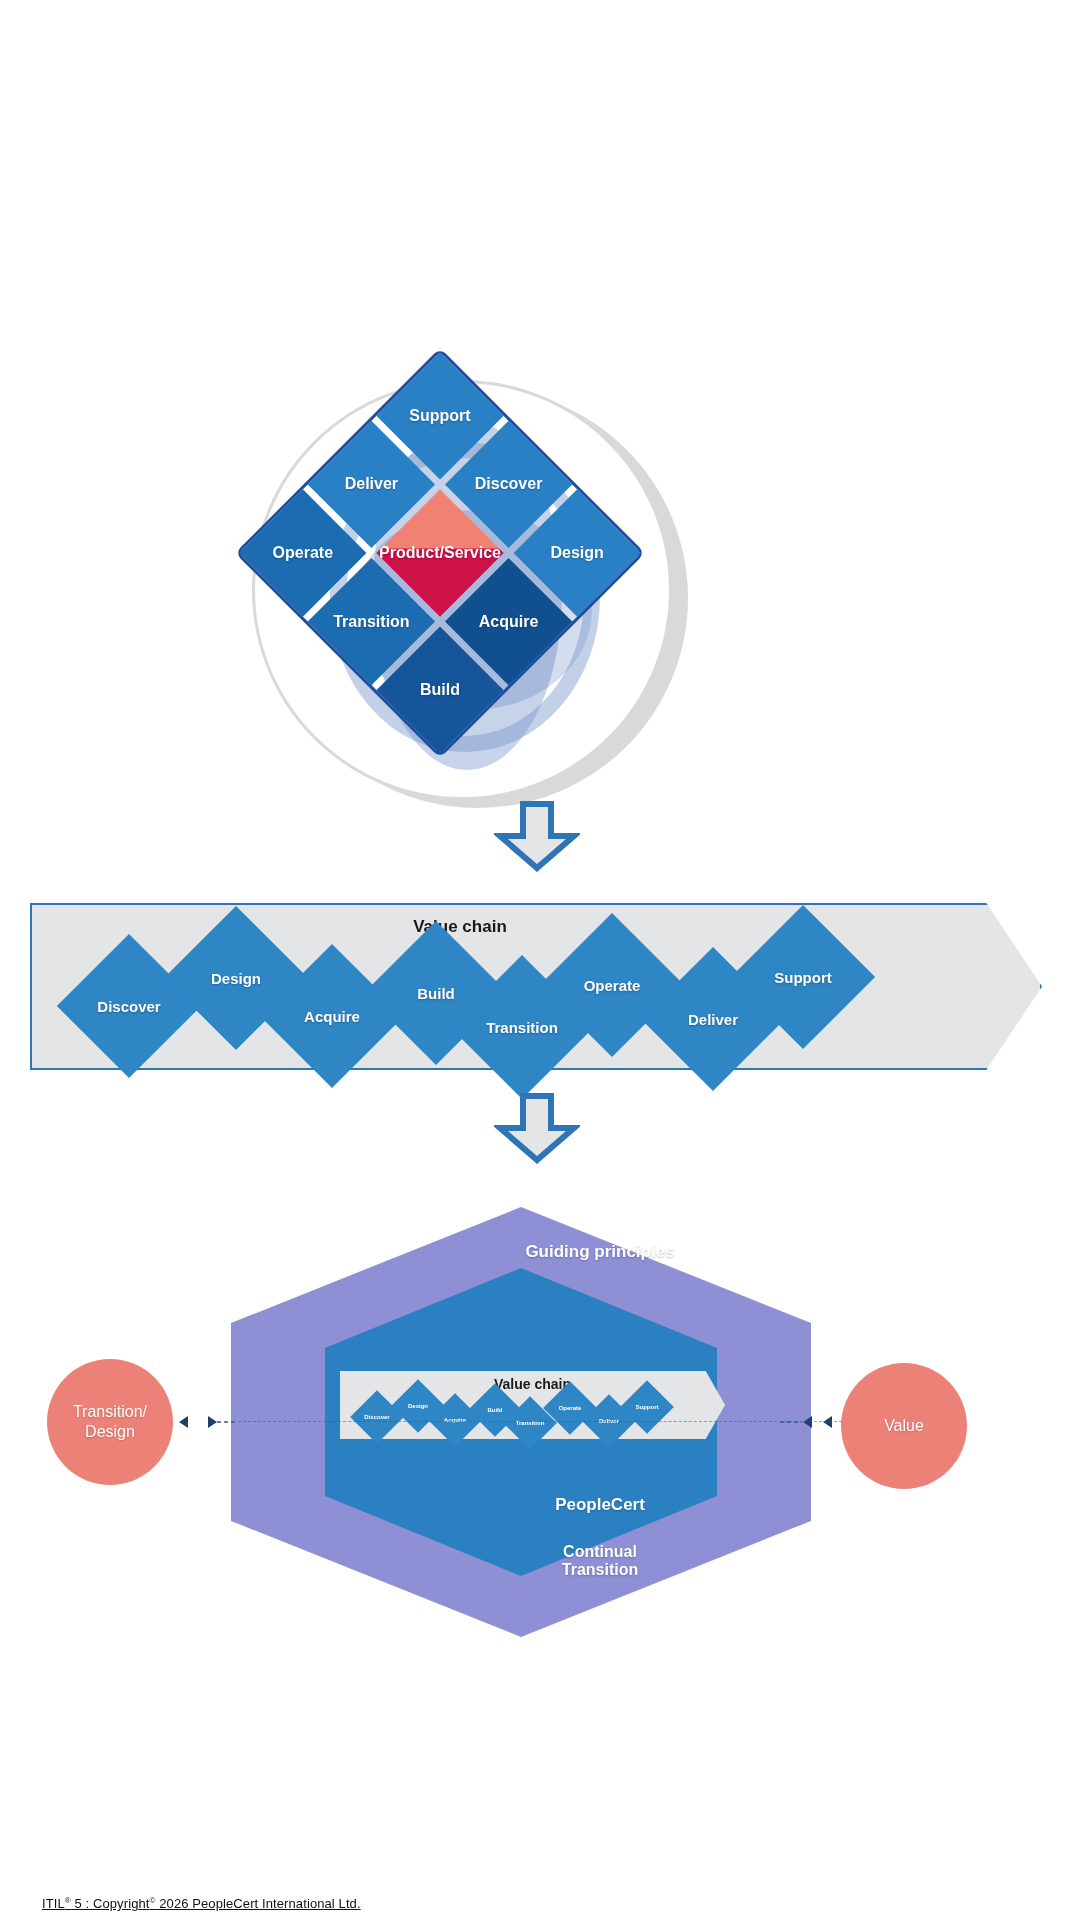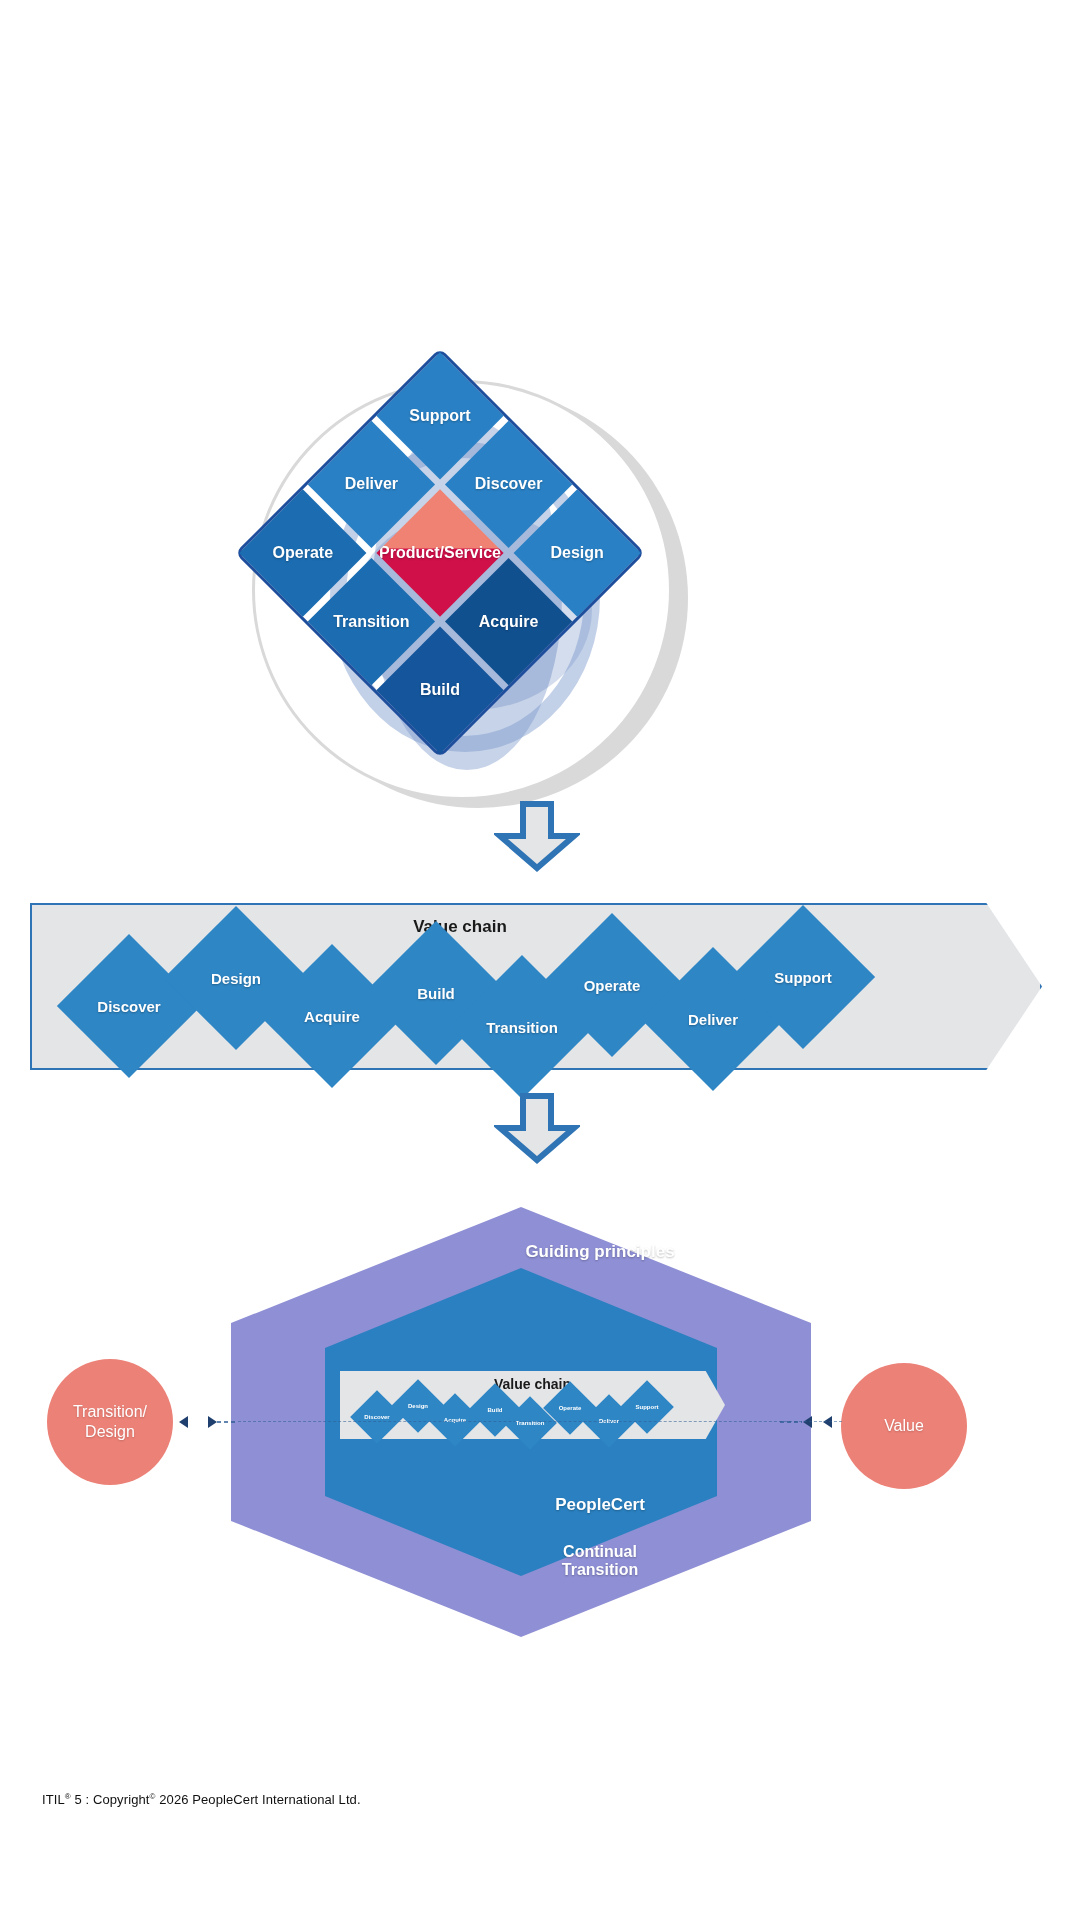"ITIL® 5 : Copyright© 2026" #footer { text-decoration: none -> underline; top: 1792px -> 1896px }
